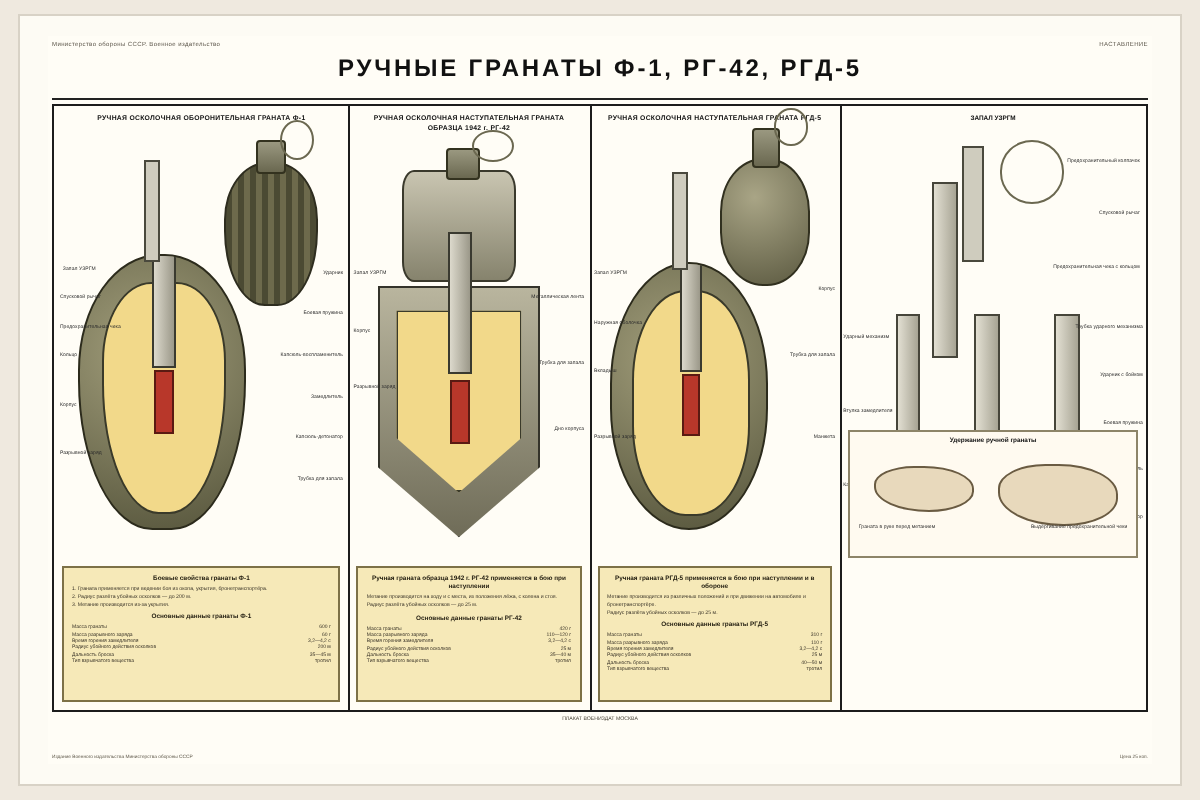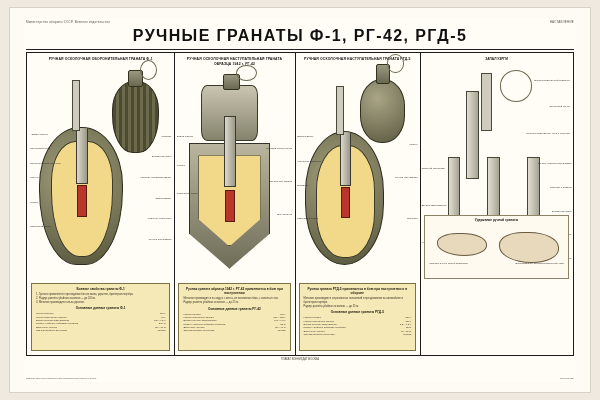"РУЧНЫЕ ГРАНАТЫ Ф-1, РГ-42, РГД-5" .title { font-size: 16px -> 12px }
